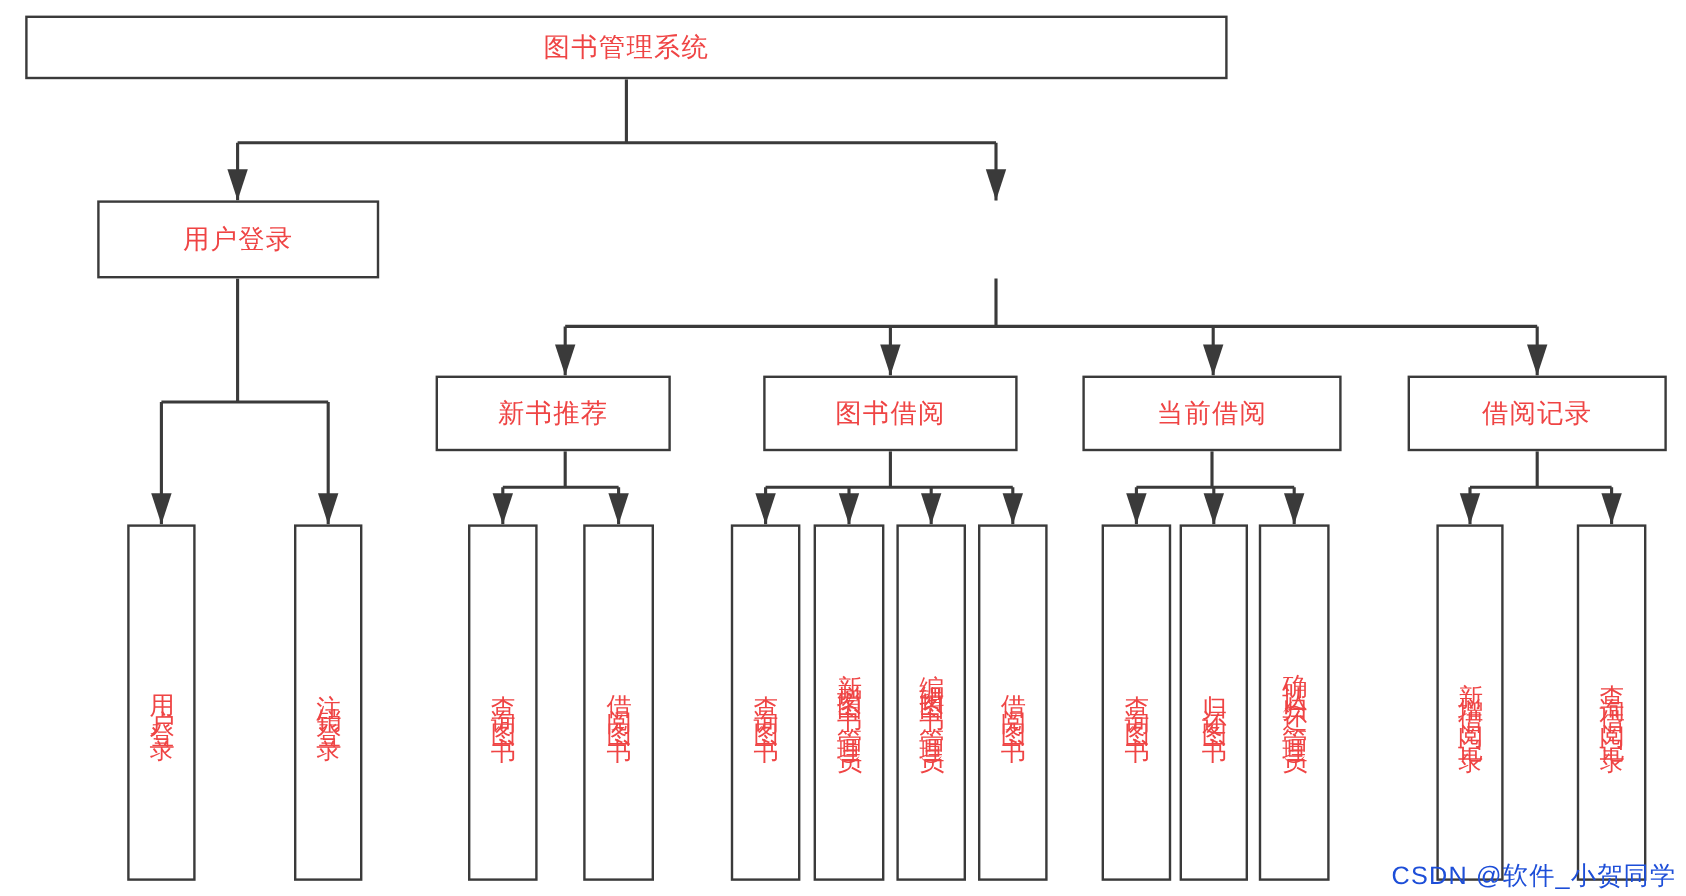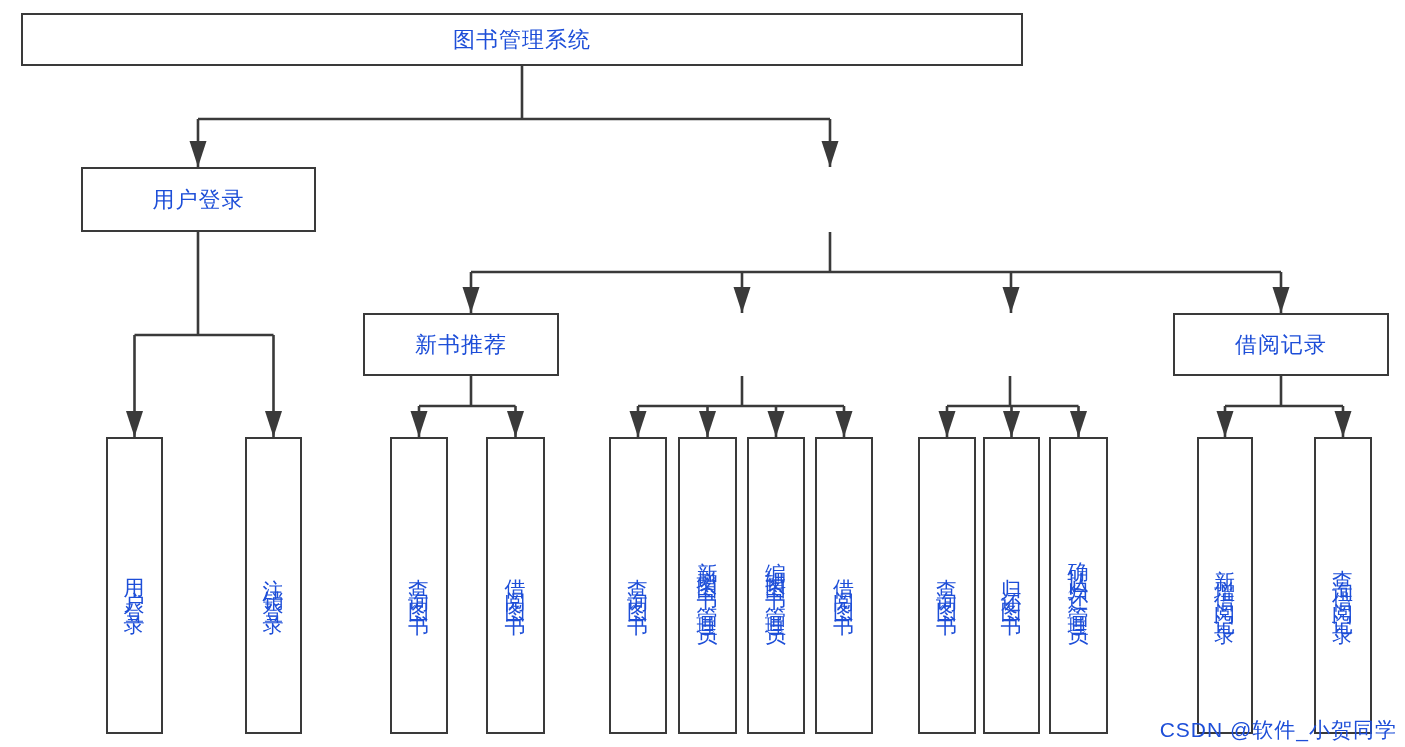"图书管理系统" .box { color: #1d4ed8 -> #ef4444 }
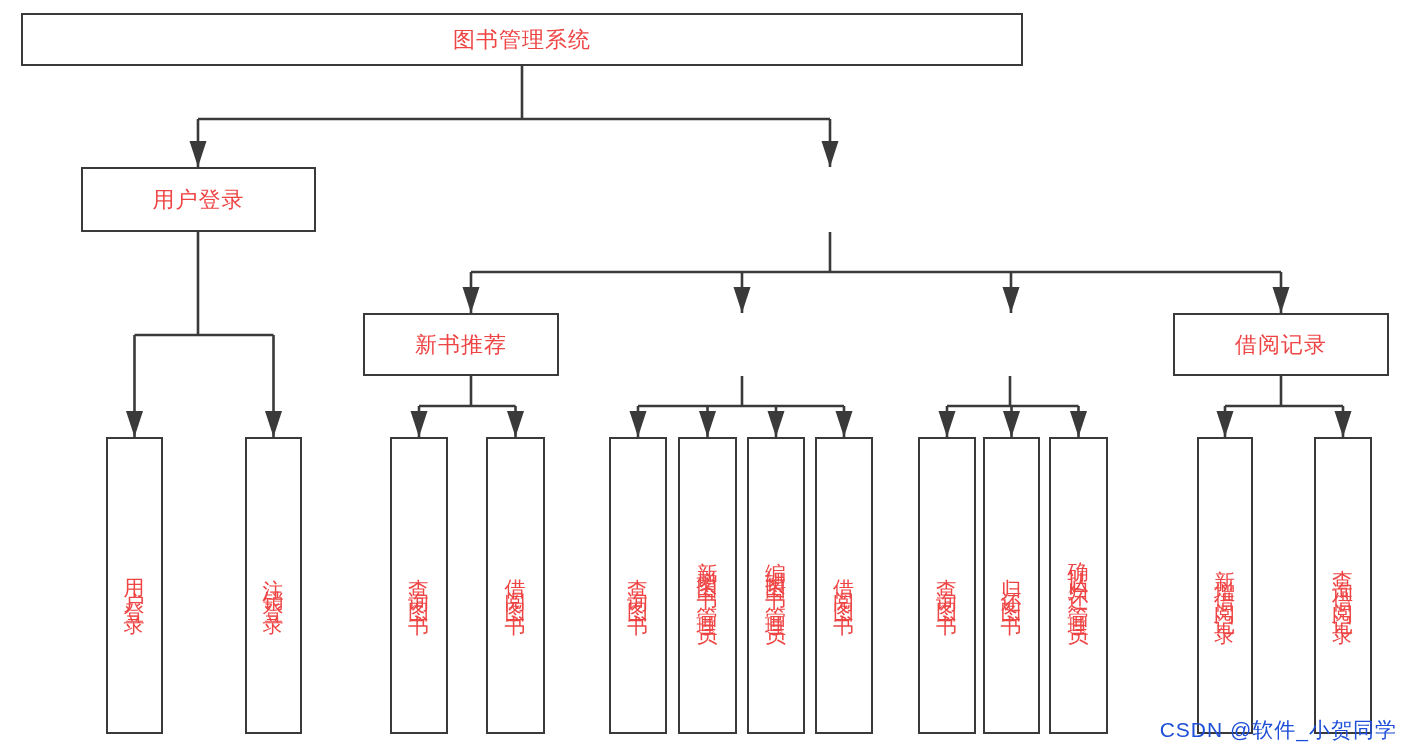"图书借阅" div.box { html: none -> <div> <span>图书借阅</span> </div> }
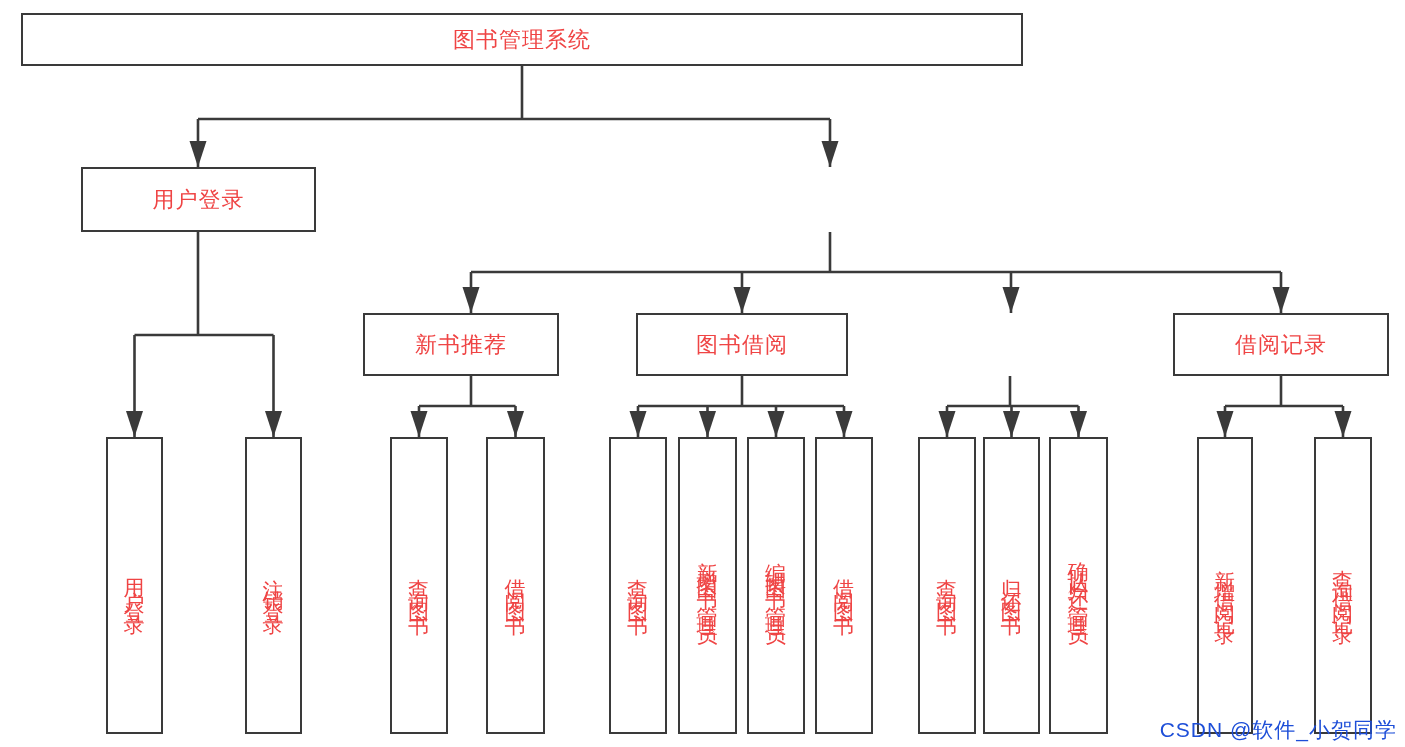"当前借阅" div.box { html: none -> <div> <span>当前借阅</span> </div> }
